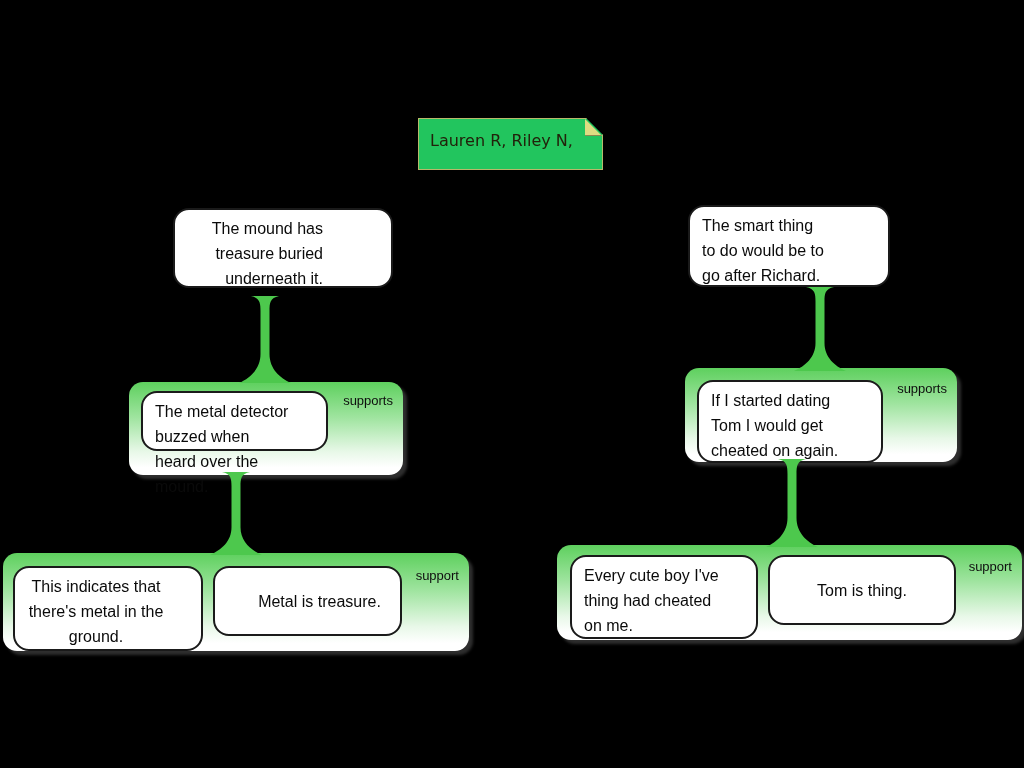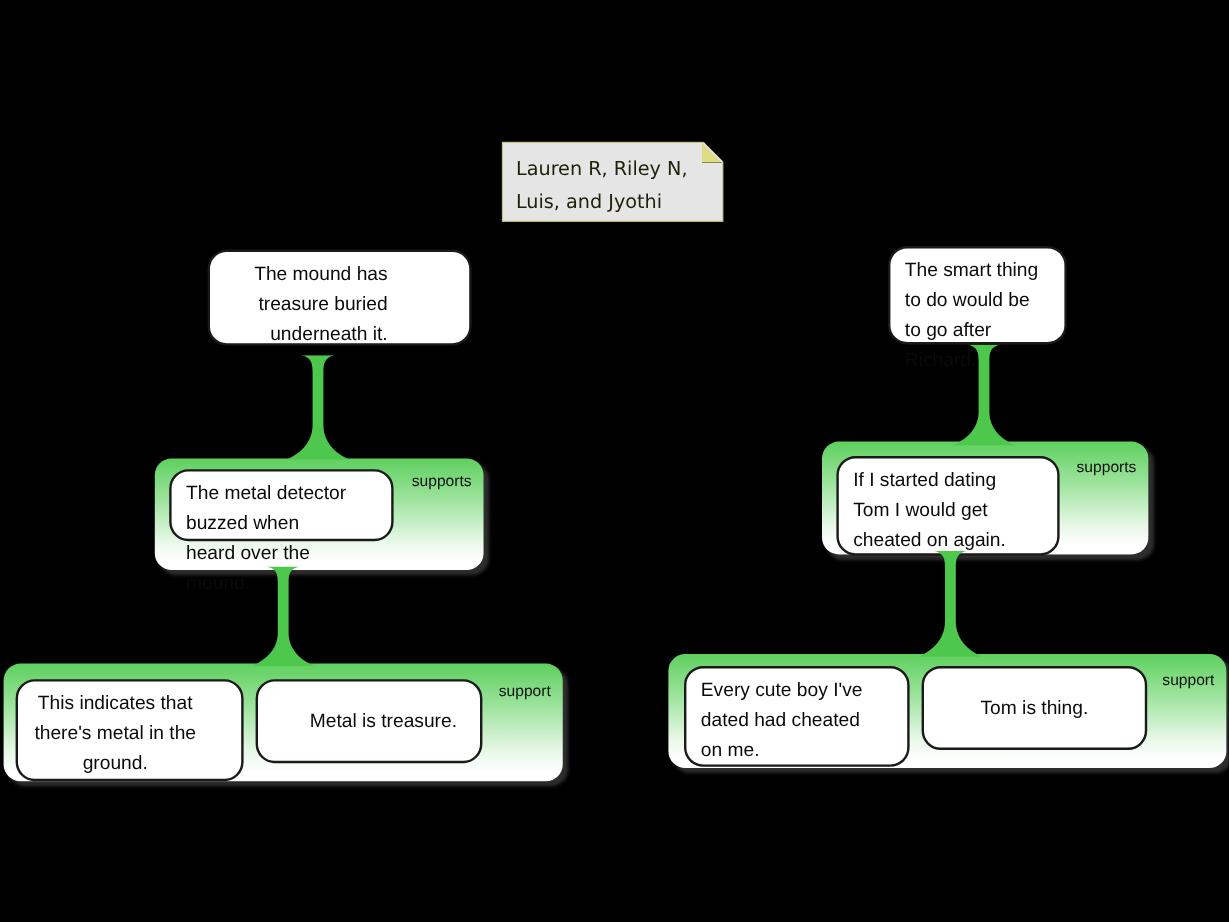"Lauren R, Riley N," #note { background: #e5e5e5 -> #22c55e; height: 67px -> 52px }
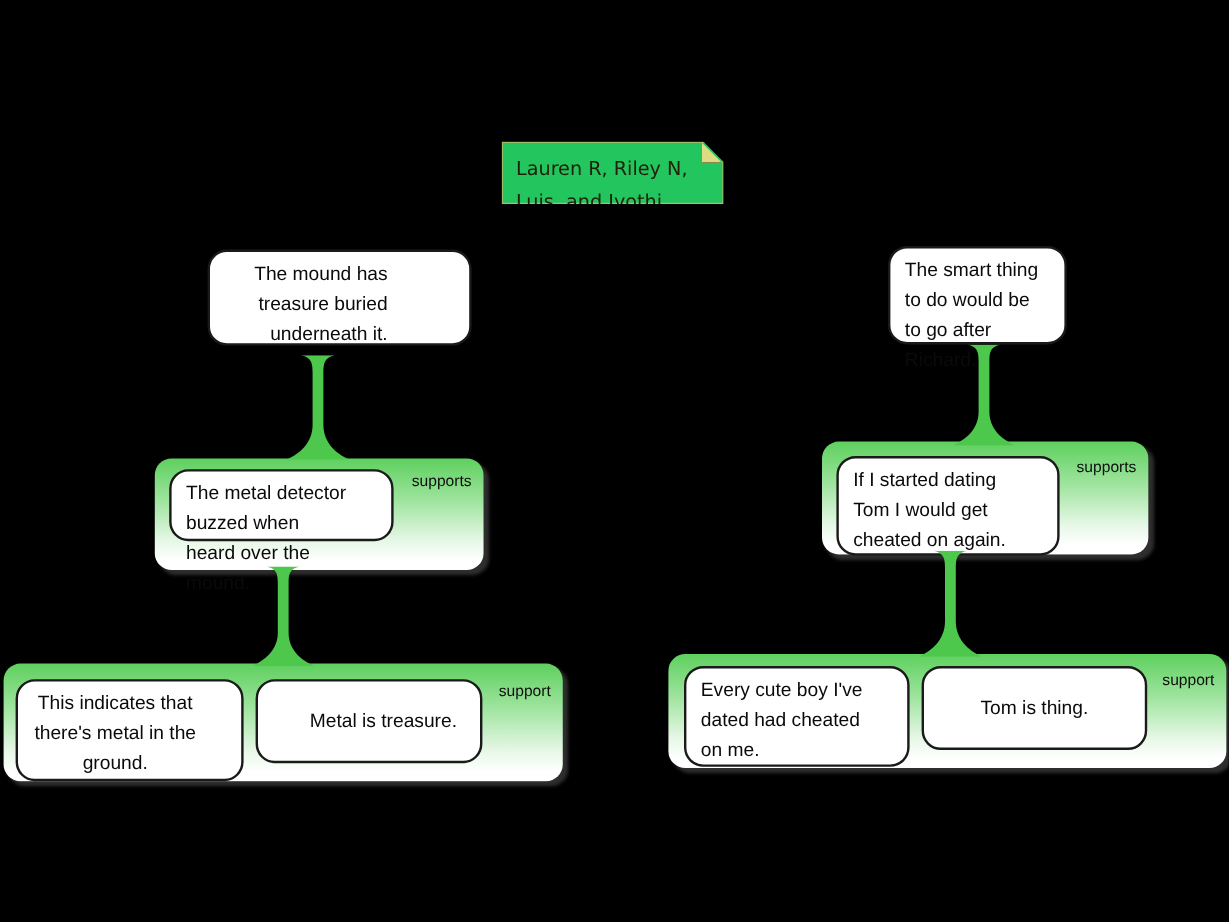"Luis, and Jyothi" div { html: <div>Luis, and Jyothi</div> -> none }
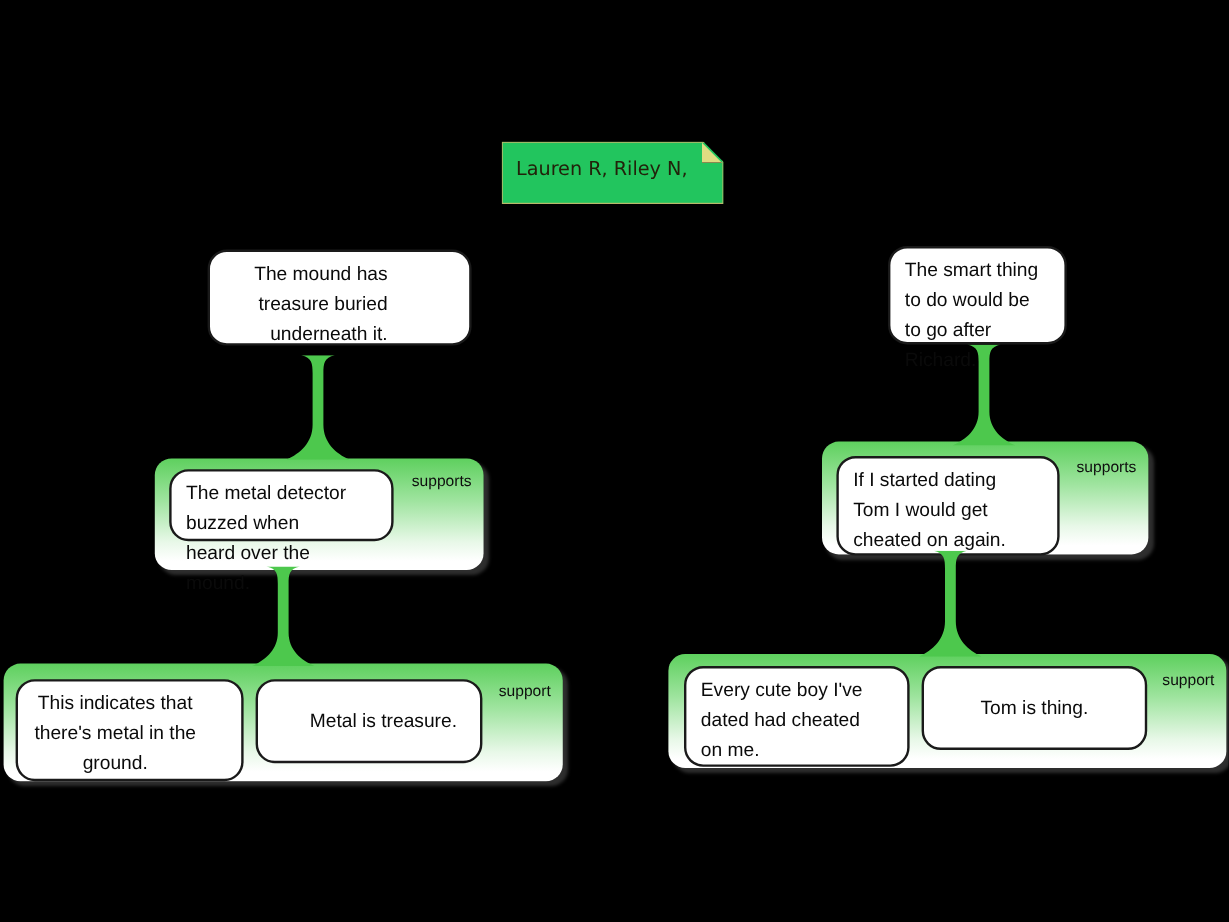"The smart thing to do" #right-claim { left: 740px -> 688px; width: 149px -> 202px }
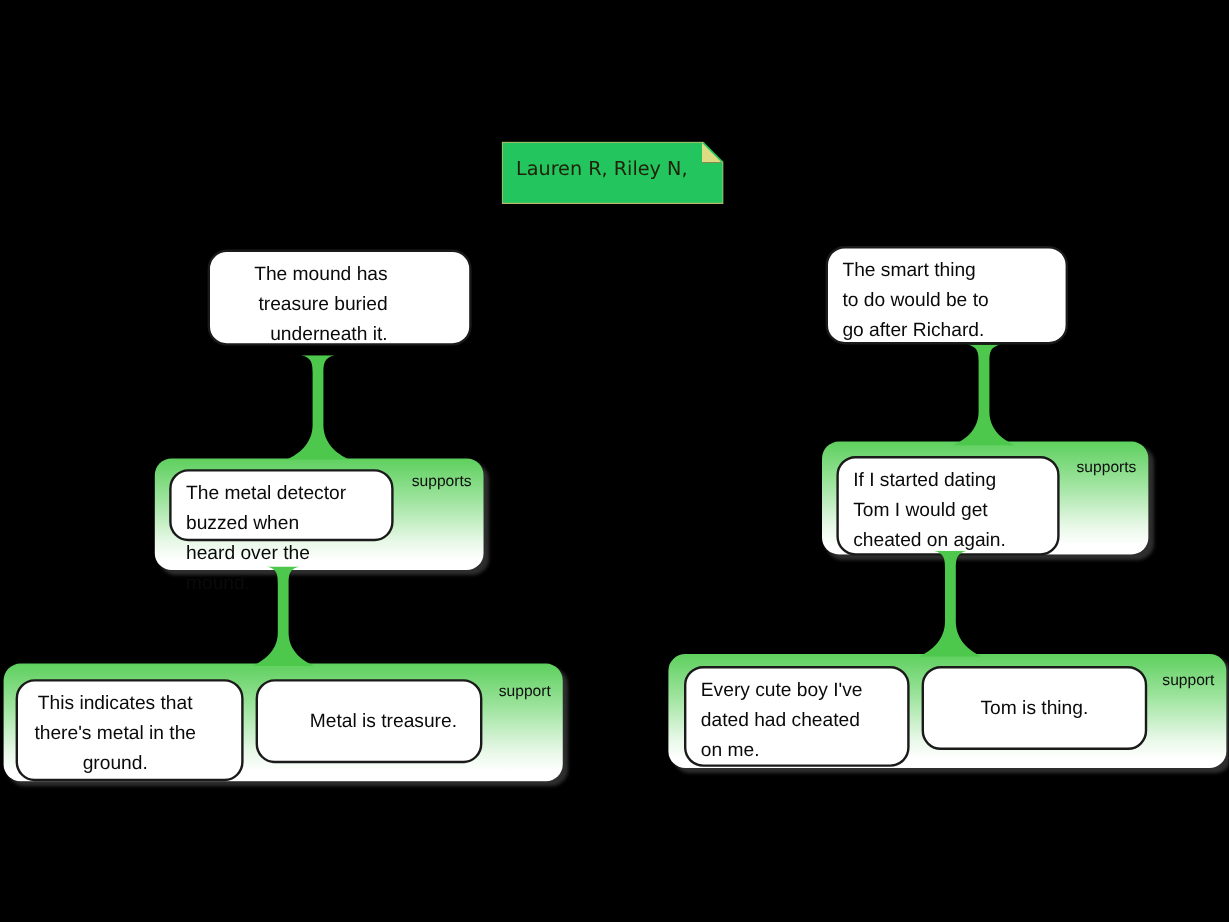"Every cute boy I've dated" div.txt { text: dated -> thing }
